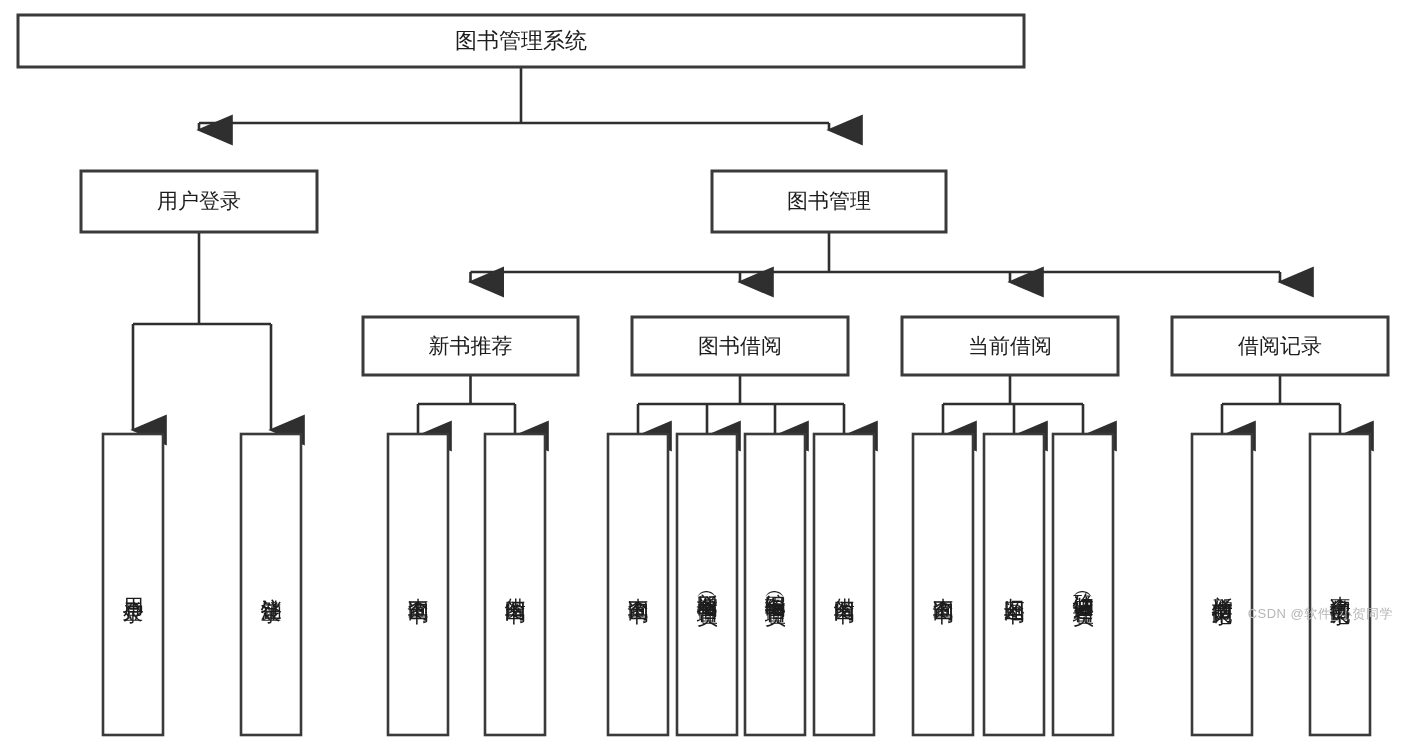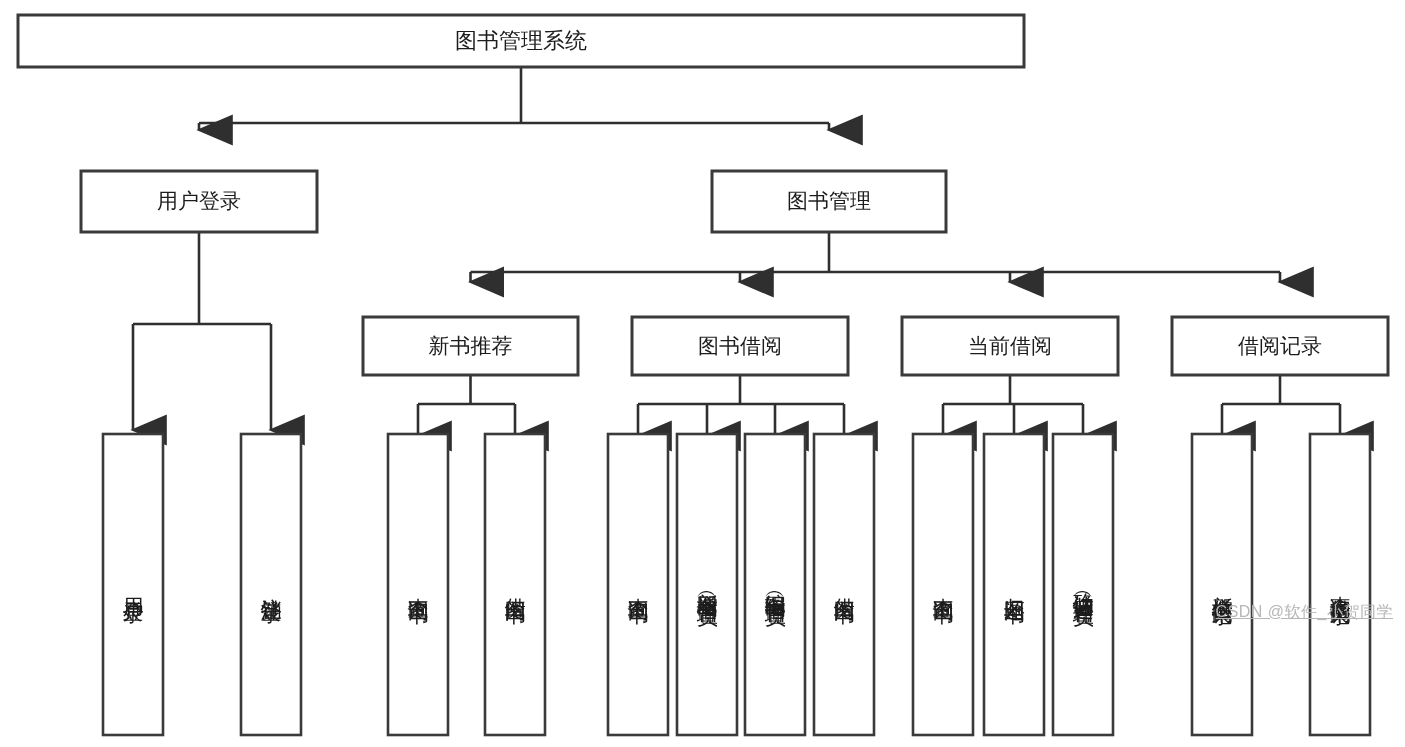"CSDN @软件_小贺同学" .watermark { font-size: 16px -> 13px; text-decoration: underline -> none }
